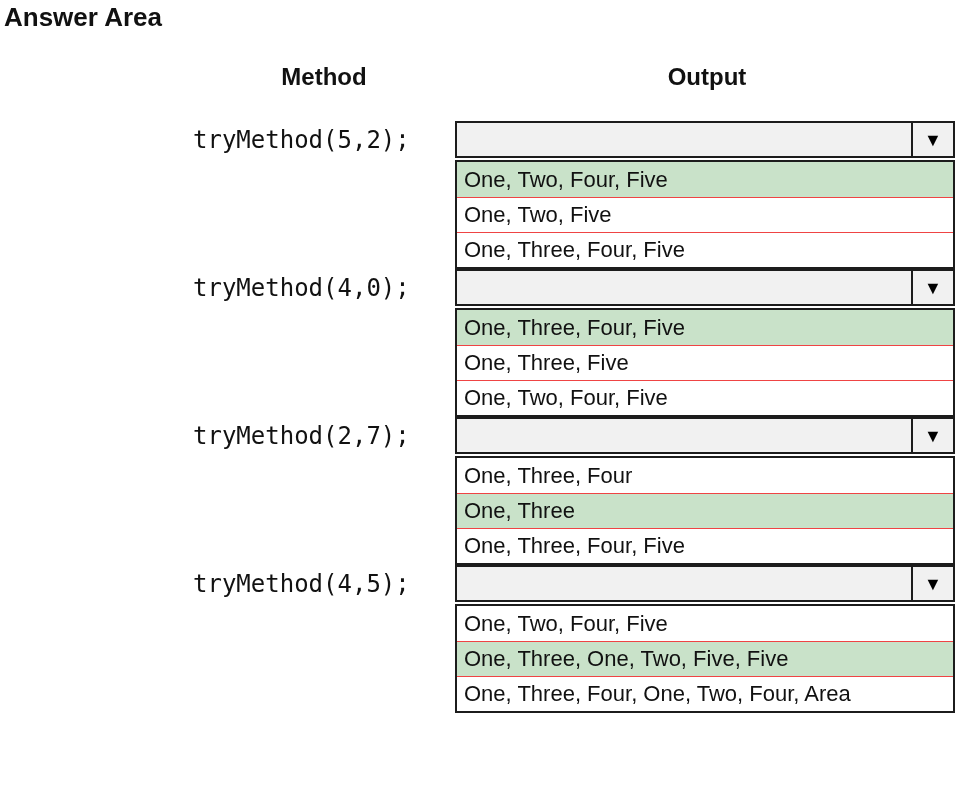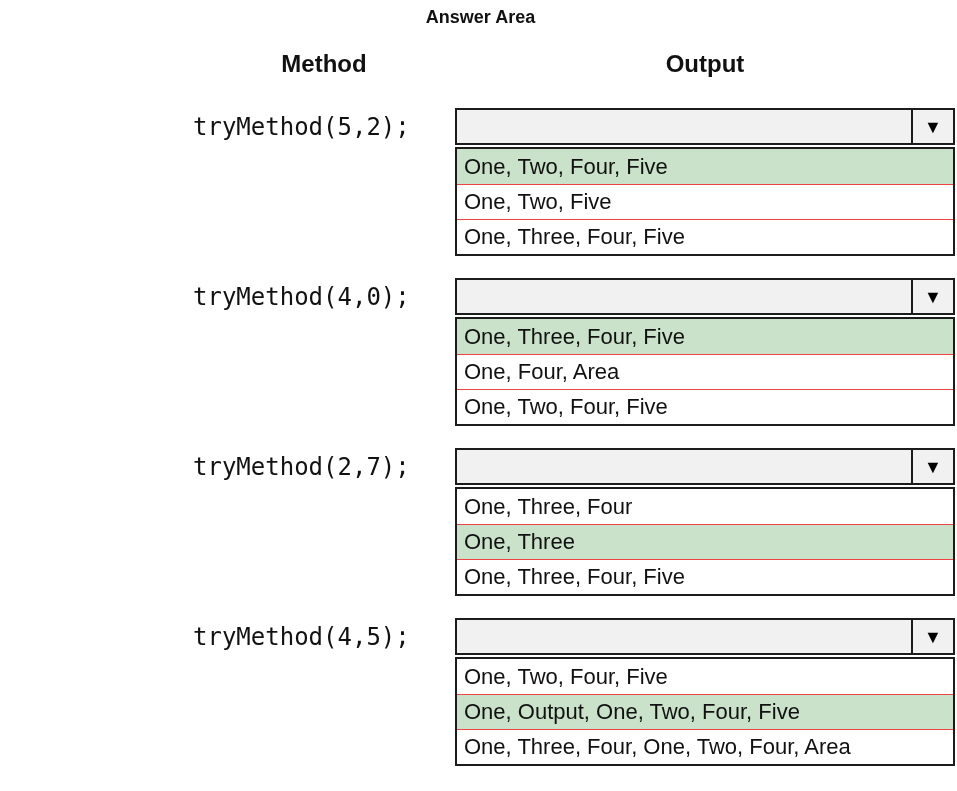"Answer Area" .title { font-size: 18px -> 26px; text-align: center -> none }
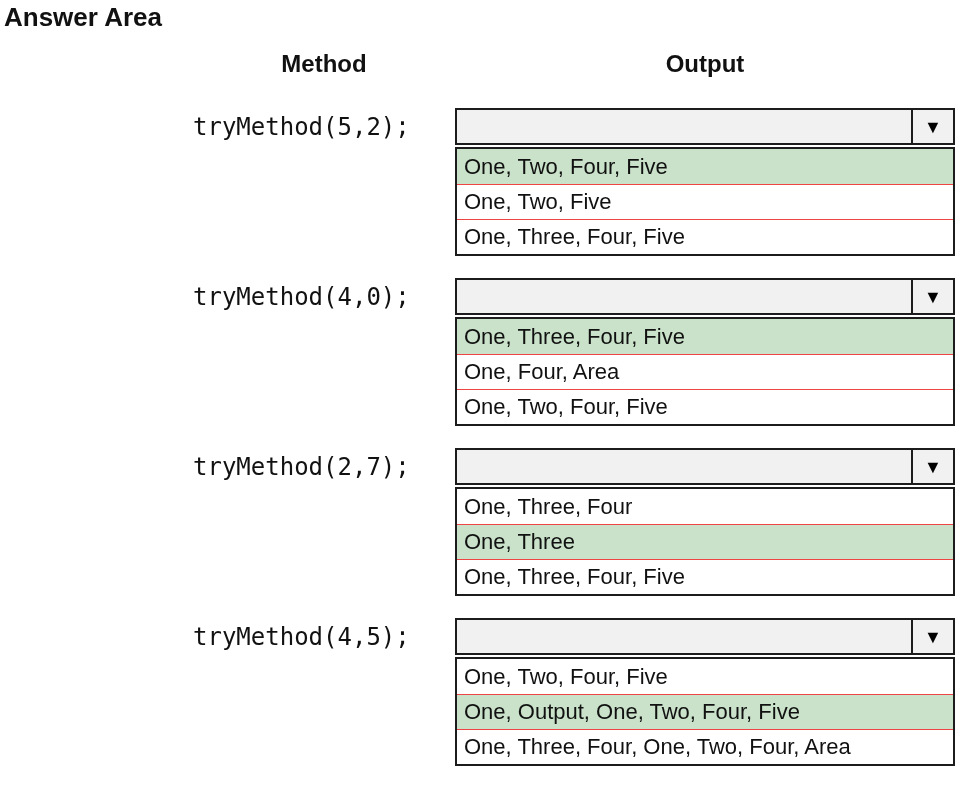"Method" .headers { justify-content: none -> space-between; margin-top: 18px -> 31px }
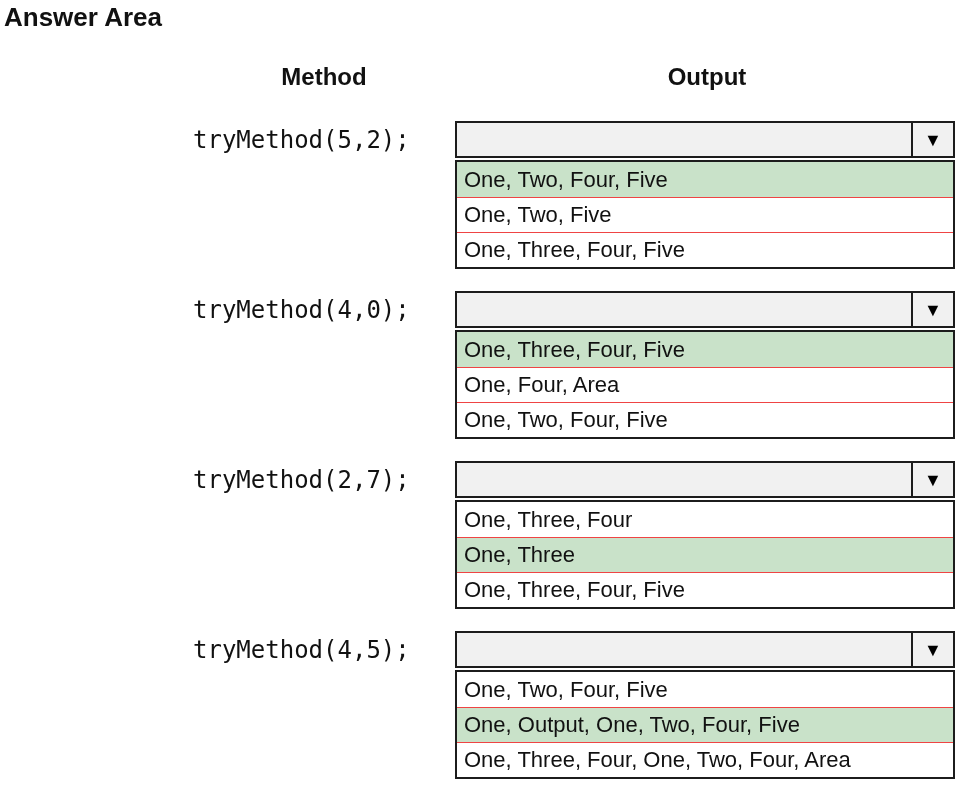"tryMethod(4,0);" .question-block + .question-block { margin-top: 22px -> none }
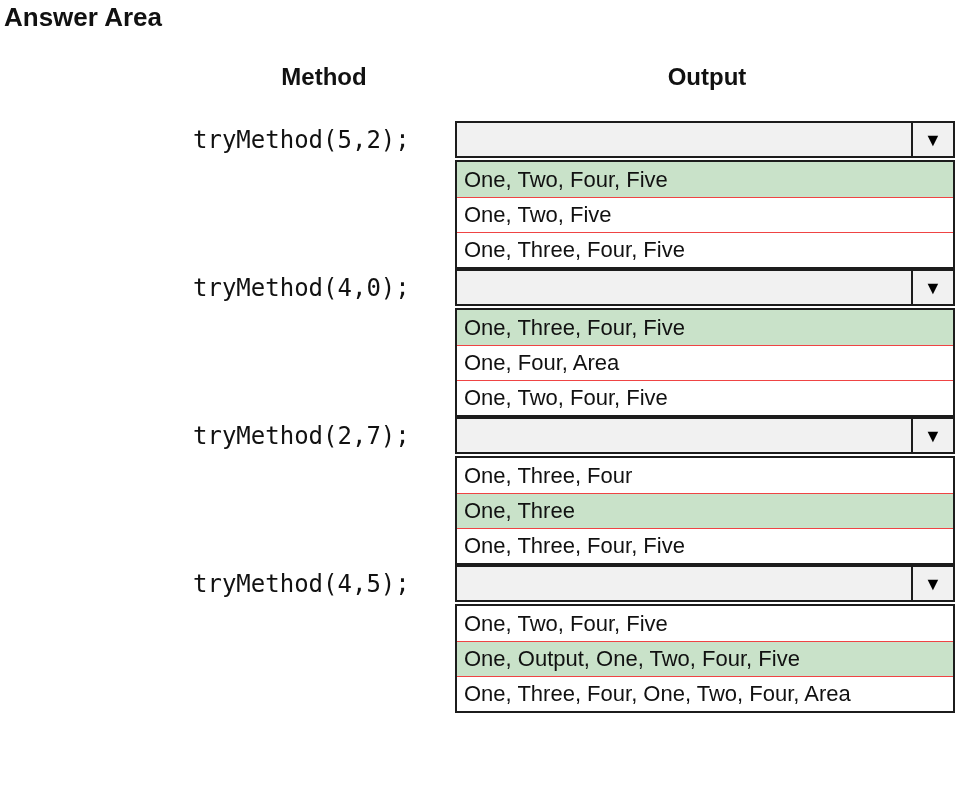"One, Four, Area" div.option { text: Four, Area -> Three, Five }
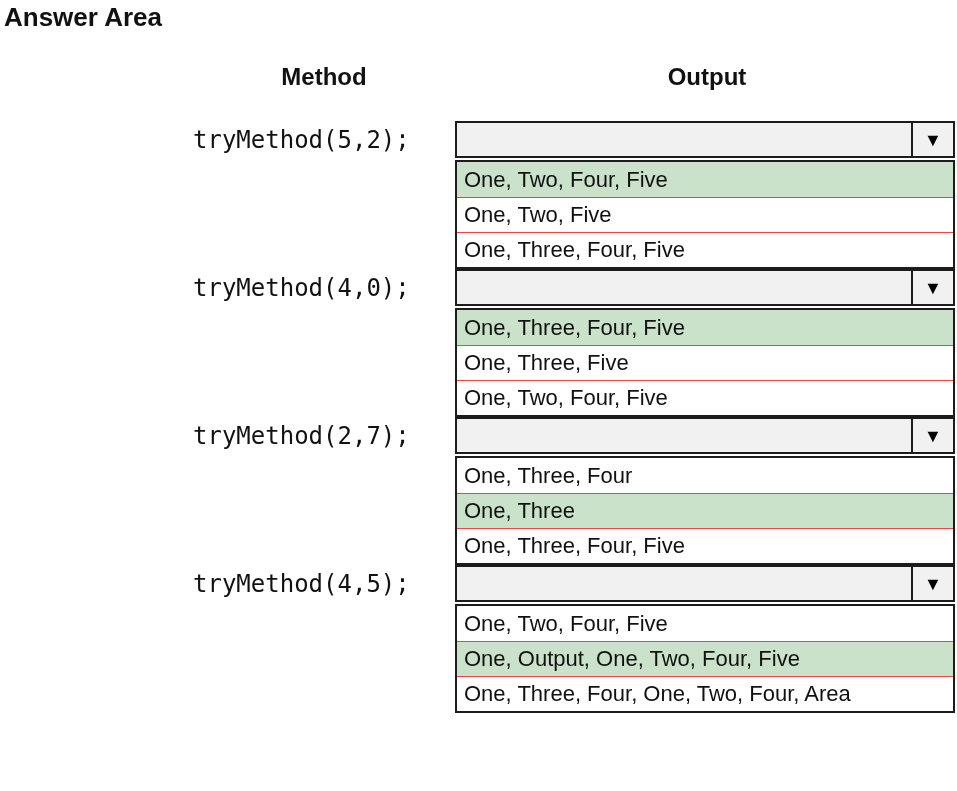"One, Output, One, Two, Four," div.option { text: Output, One, Two, Four -> Three, One, Two, Five }
